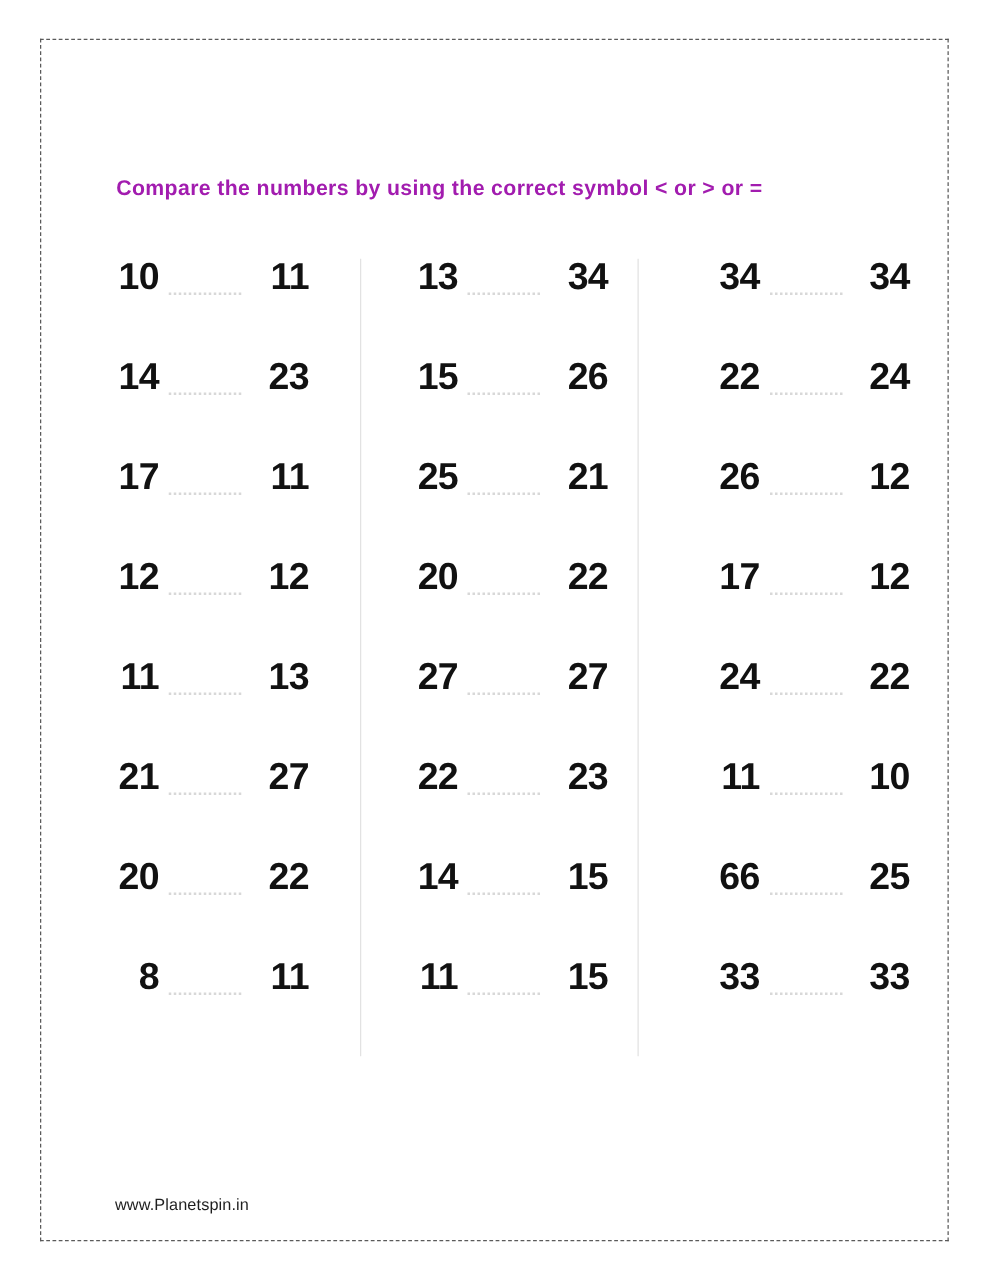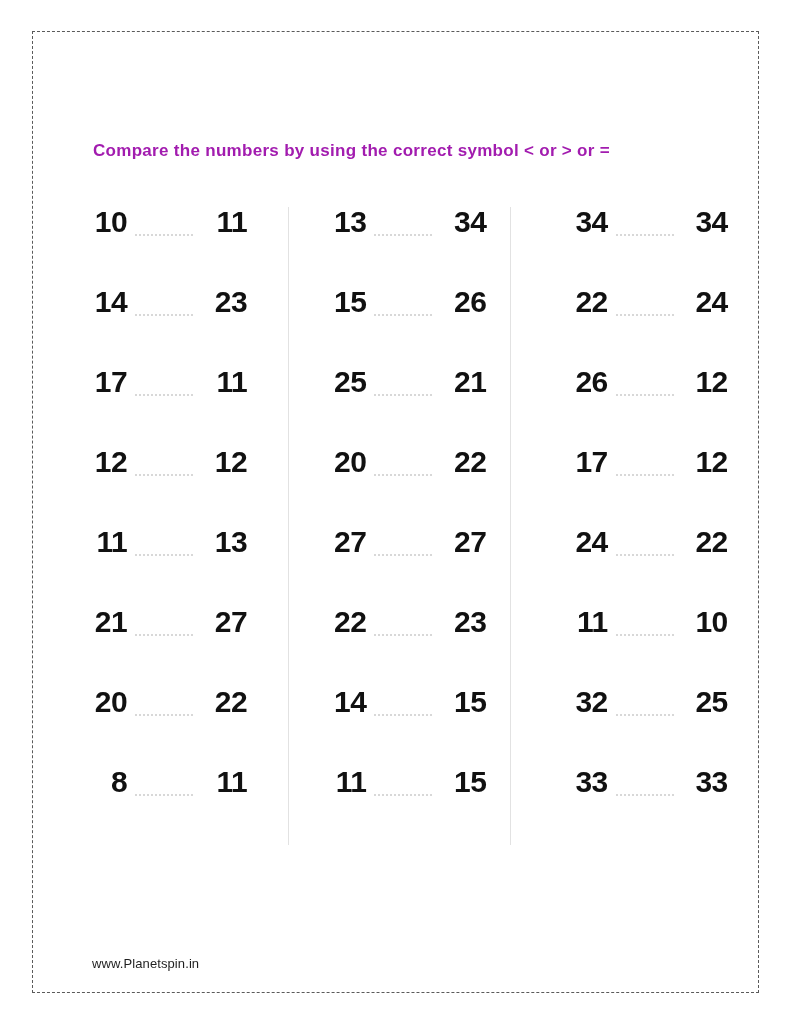"32" span.num { text: 32 -> 66 }
